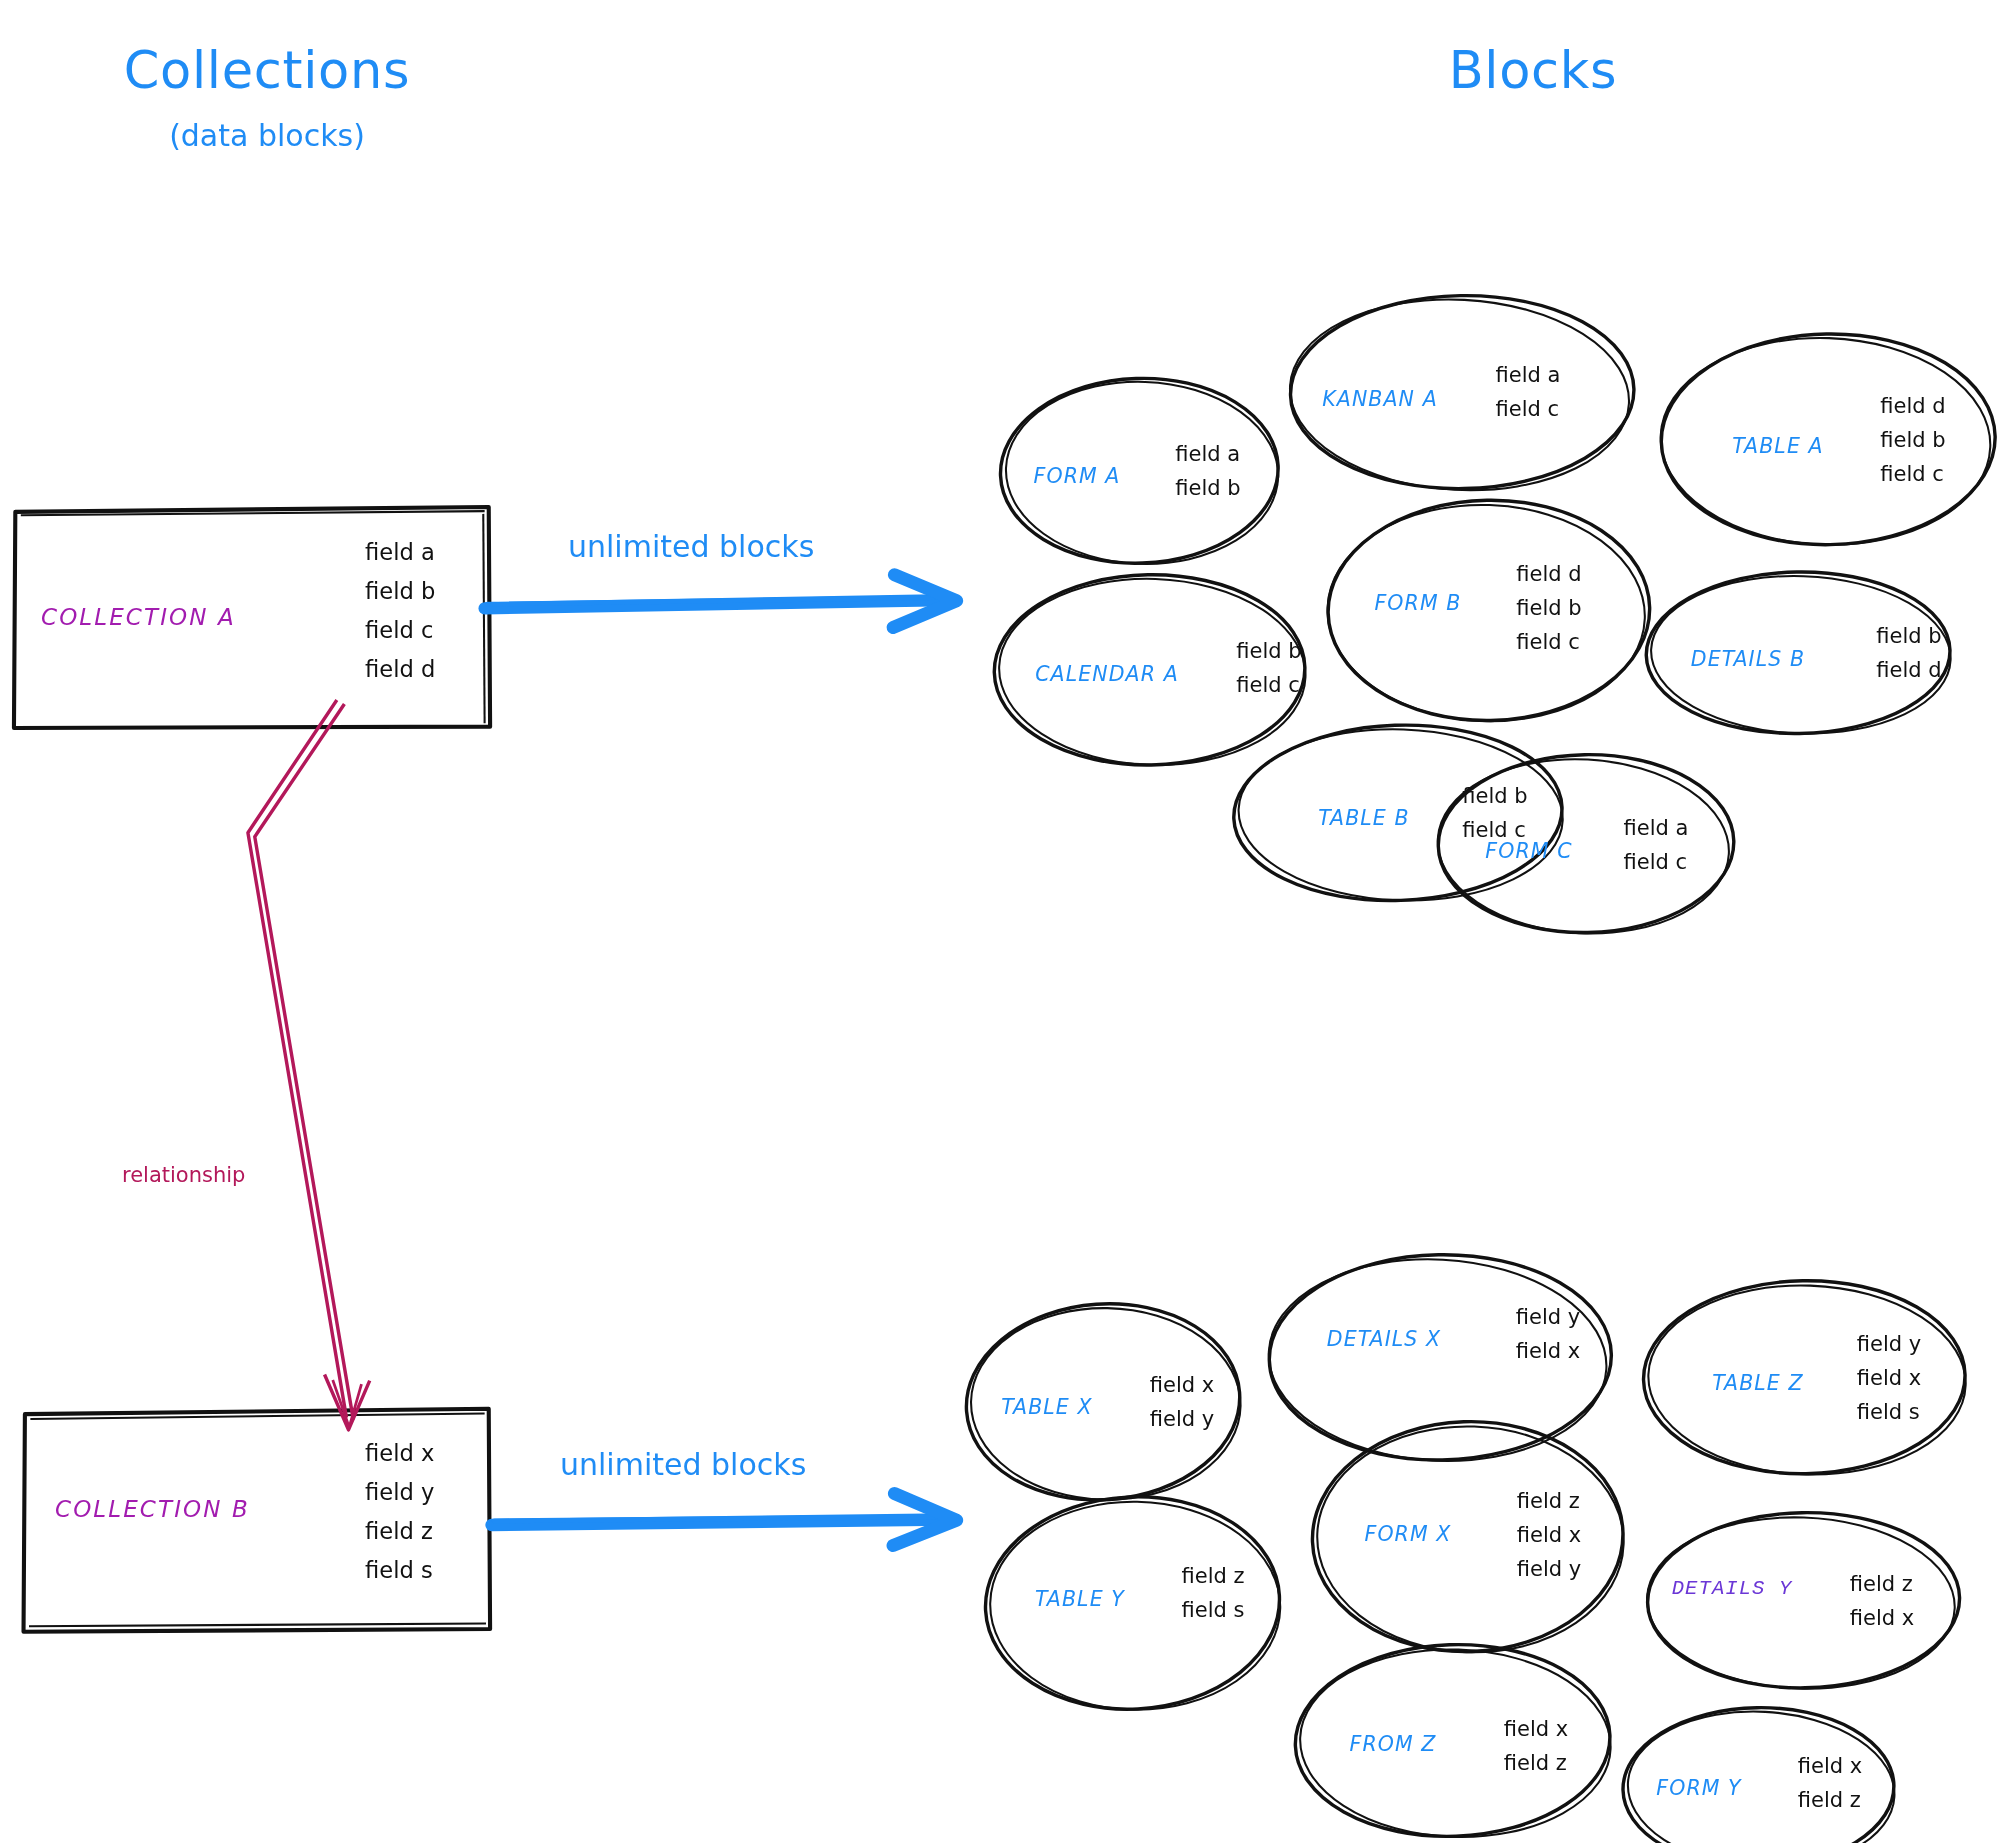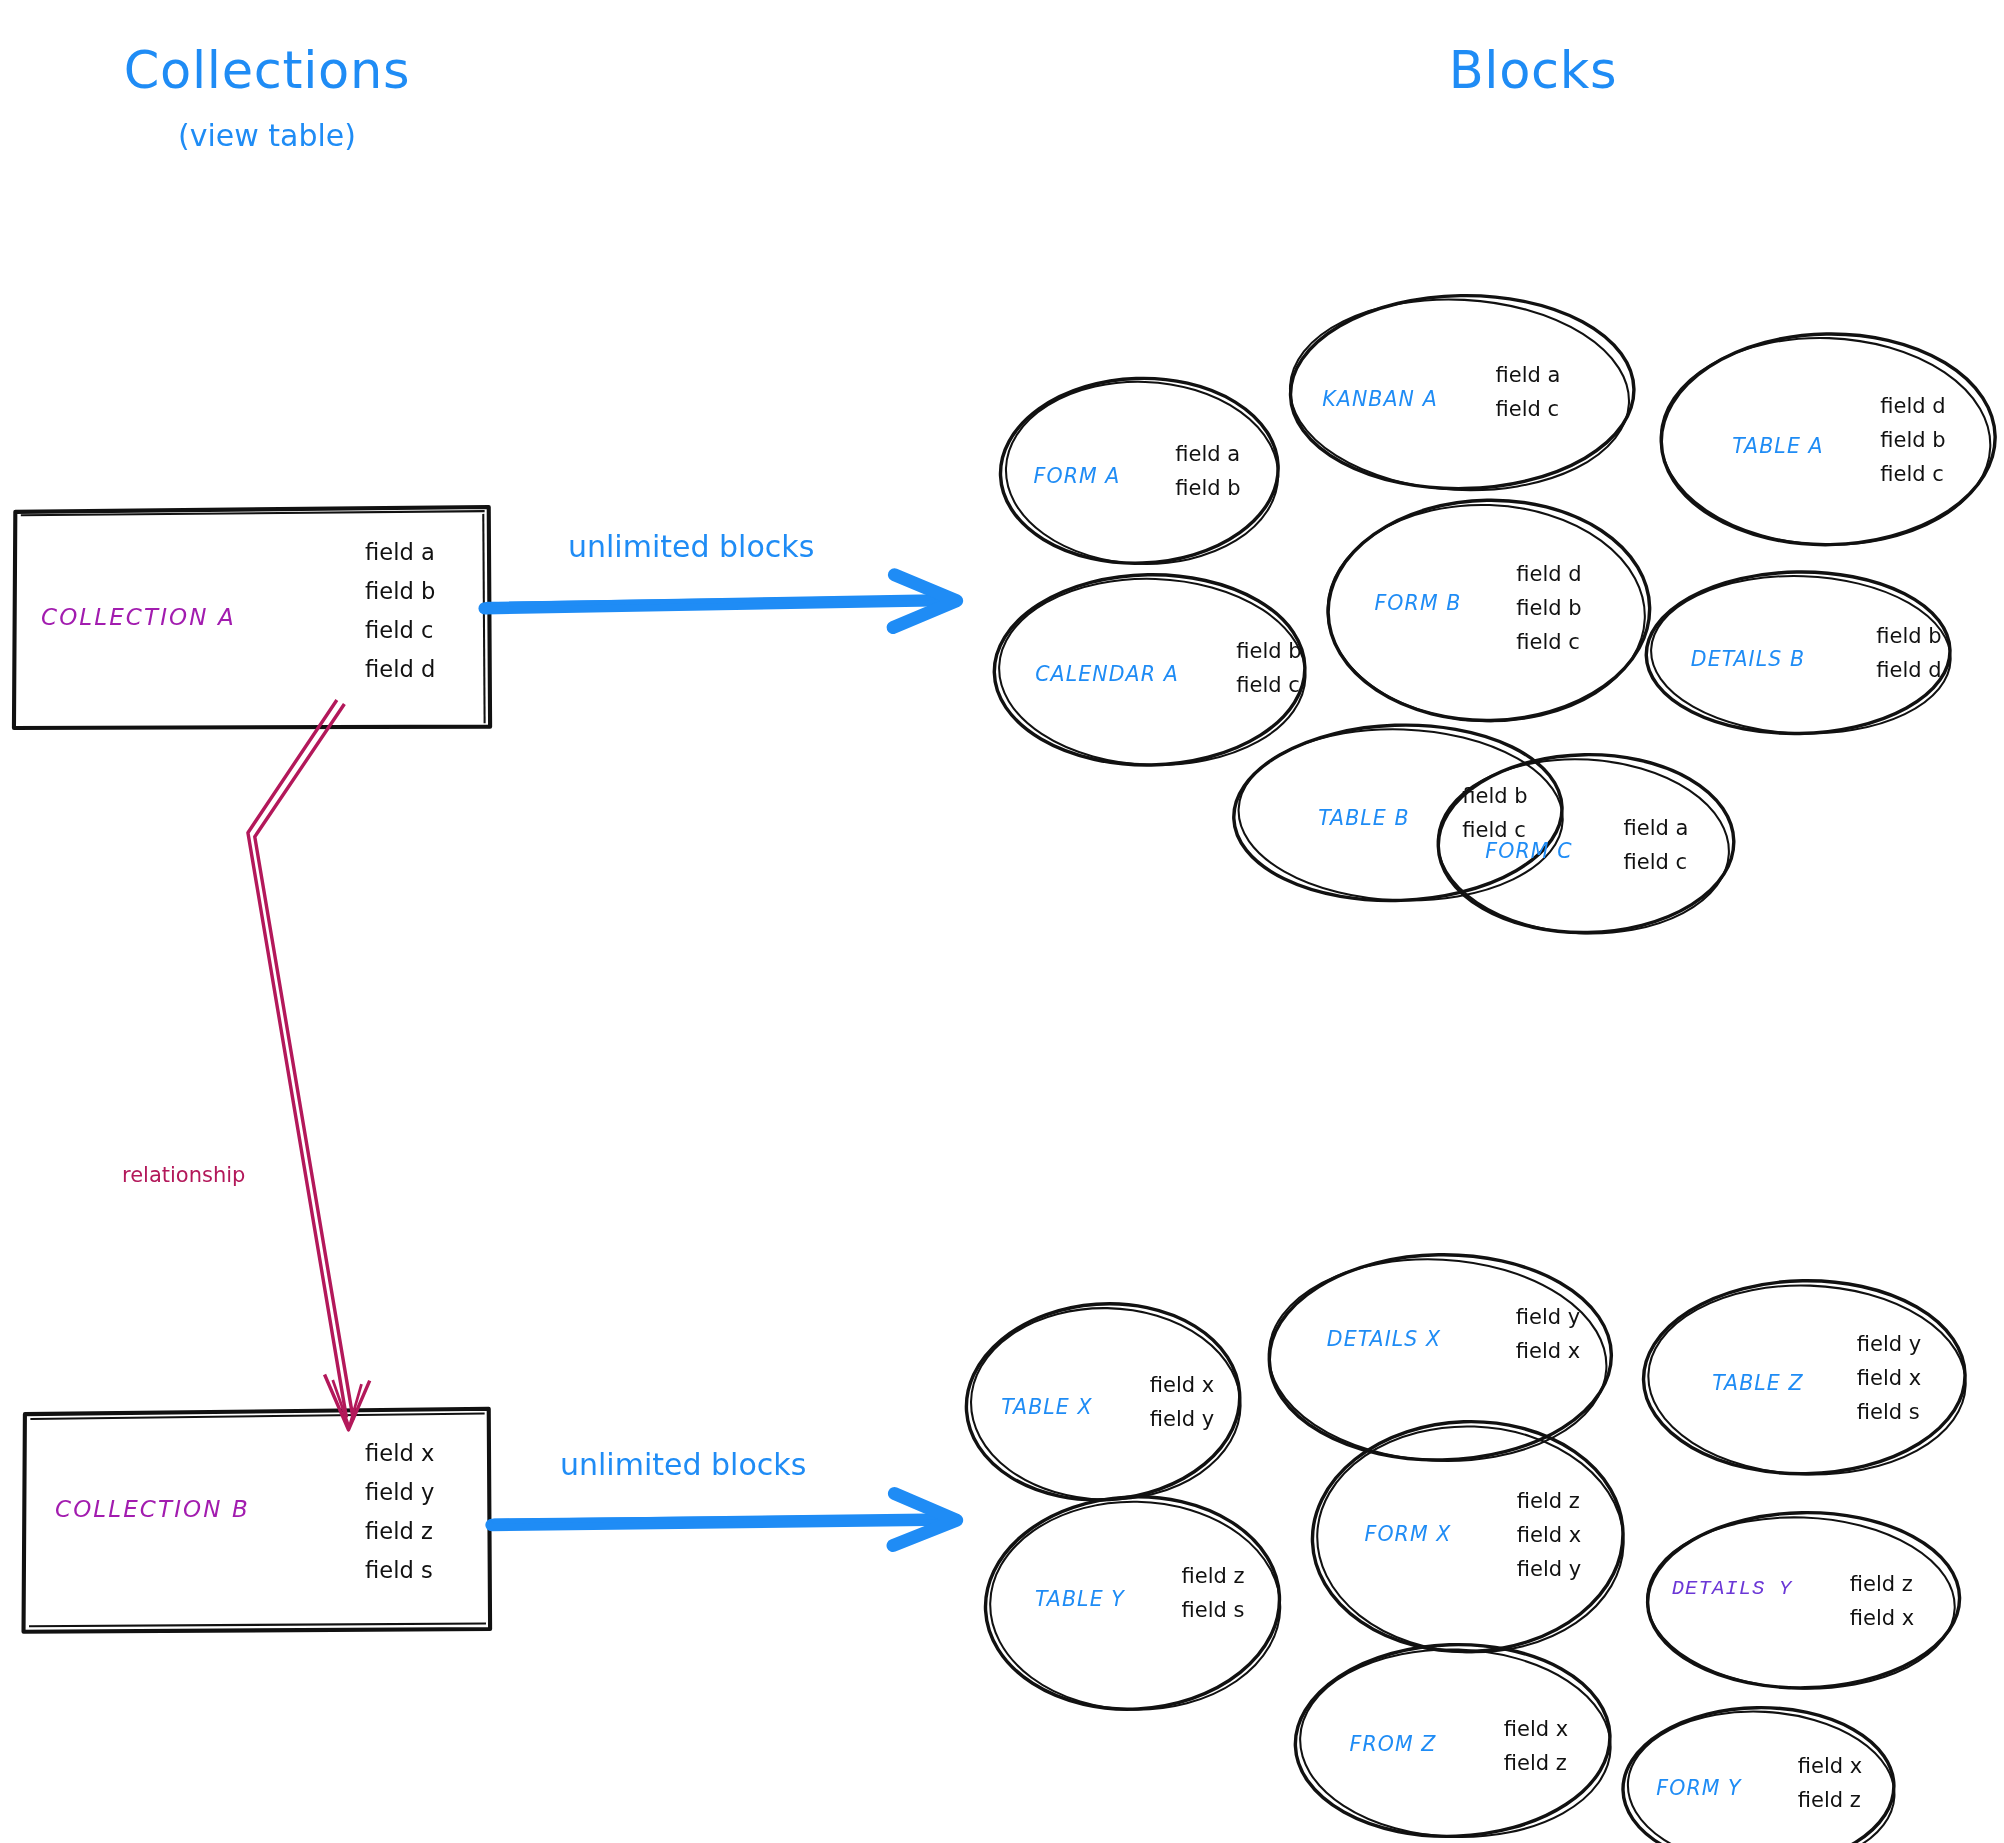"(view table)" div.hdr { text: view table -> data blocks }
